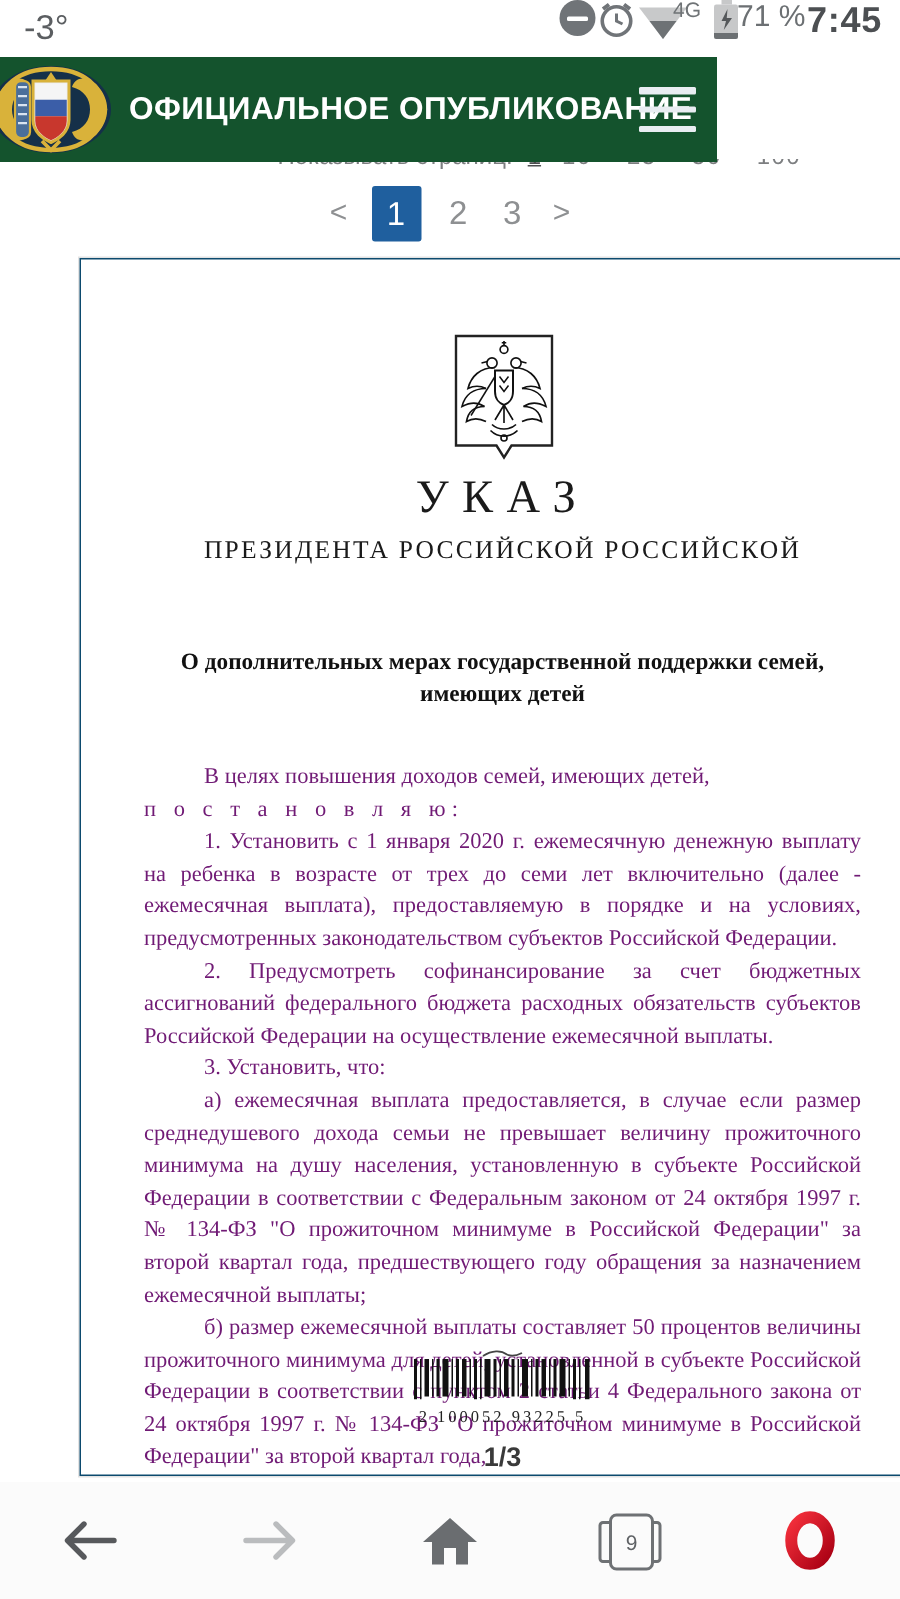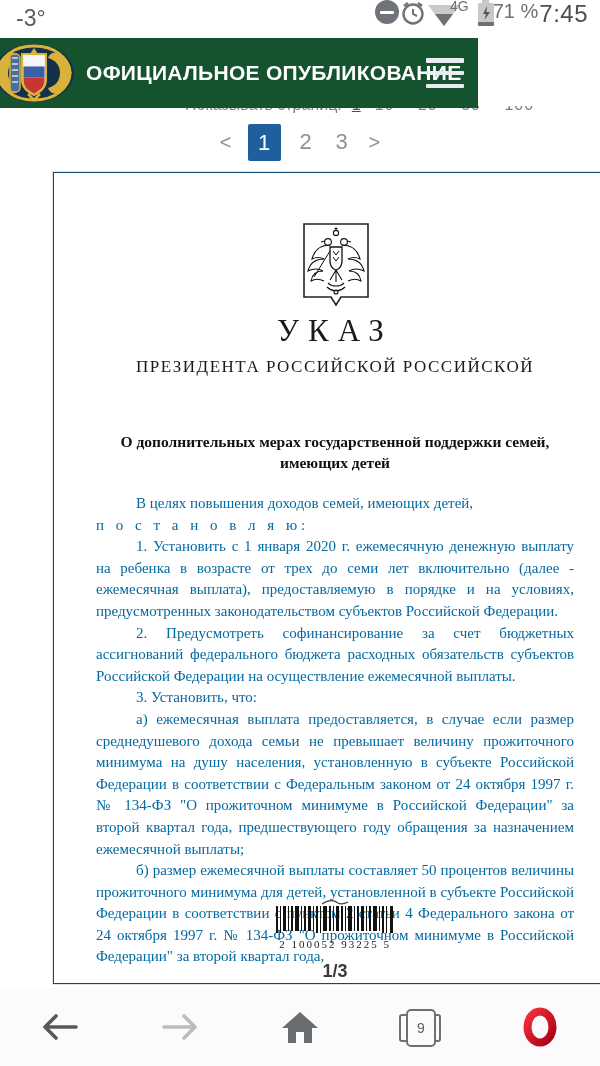"7:45" .time { font-weight: normal -> bold }
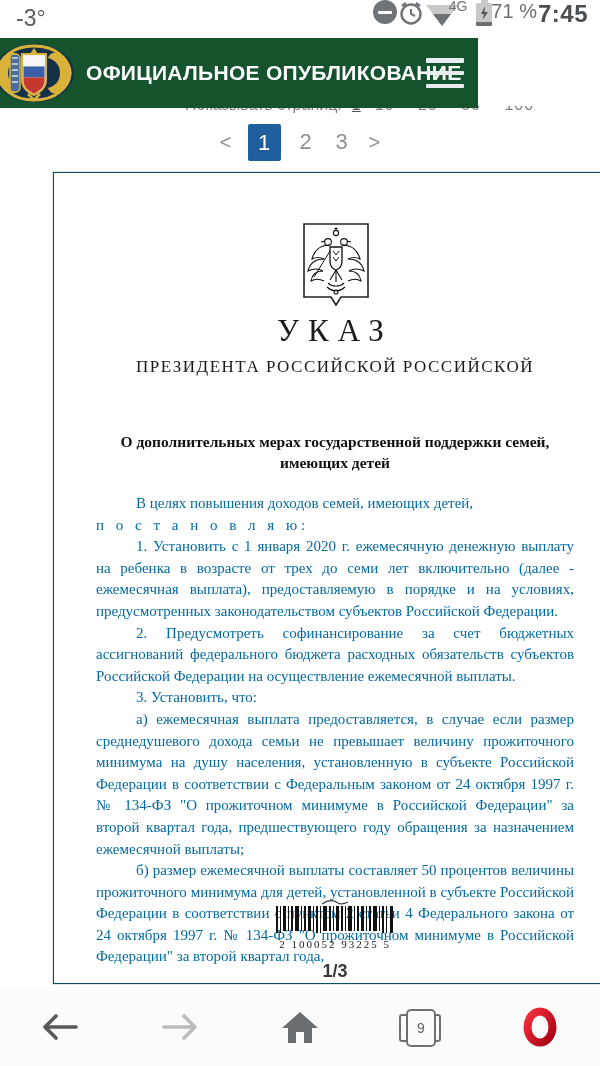"В целях повышения доходов семей," .doc-body { color: #0369a1 -> #701a75; top: 320px -> 335px }
